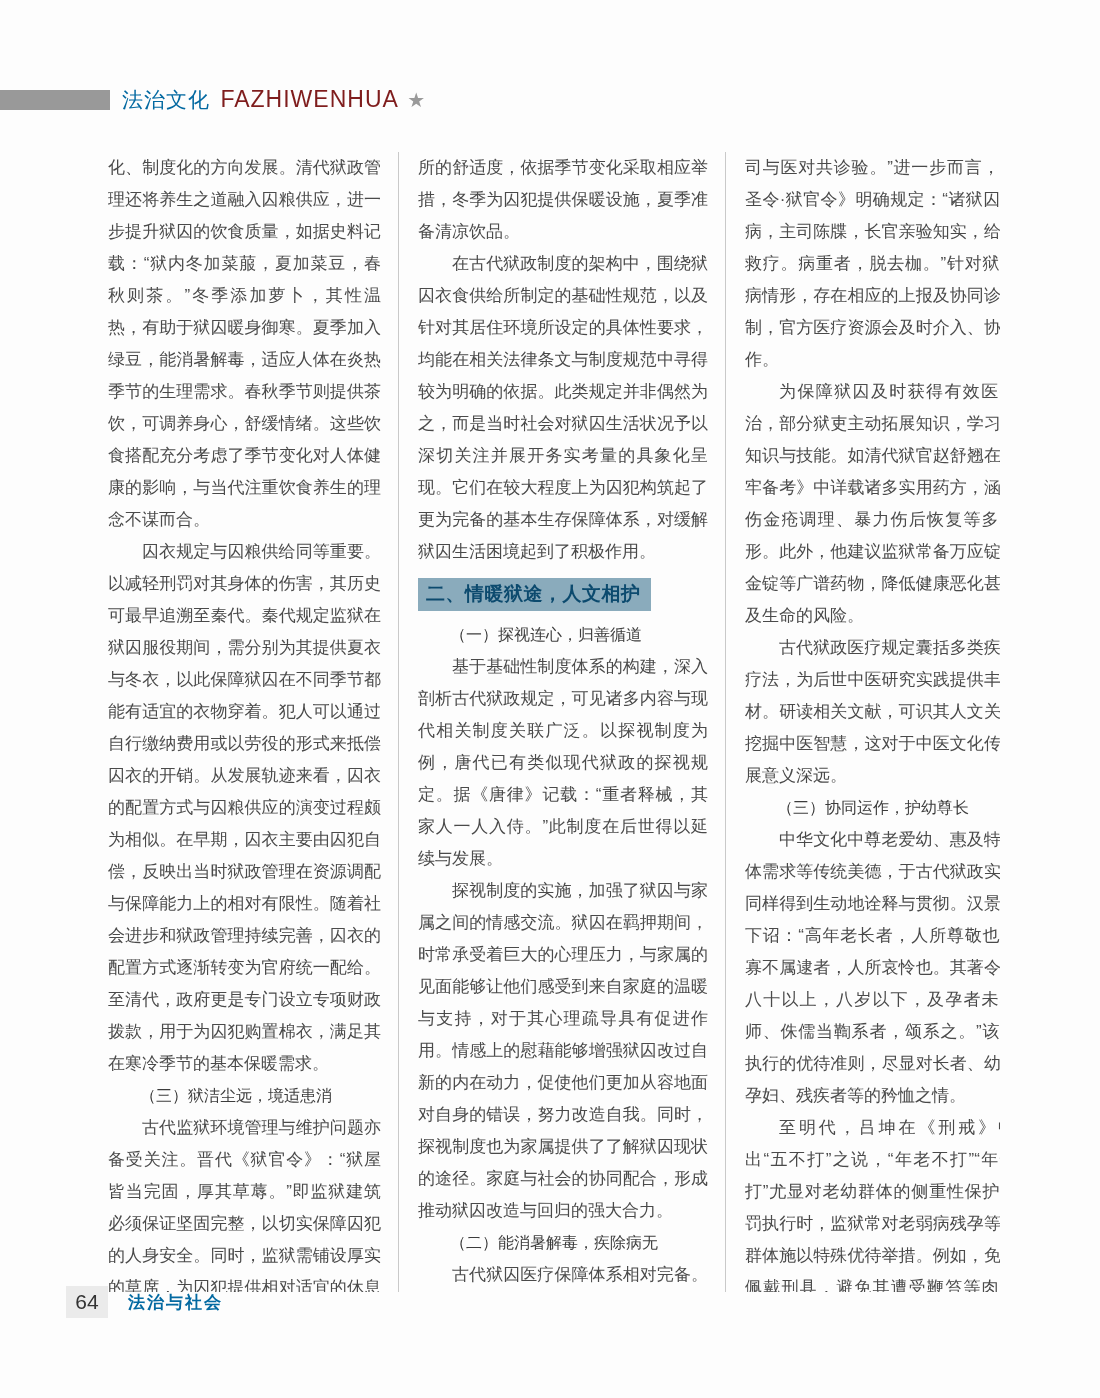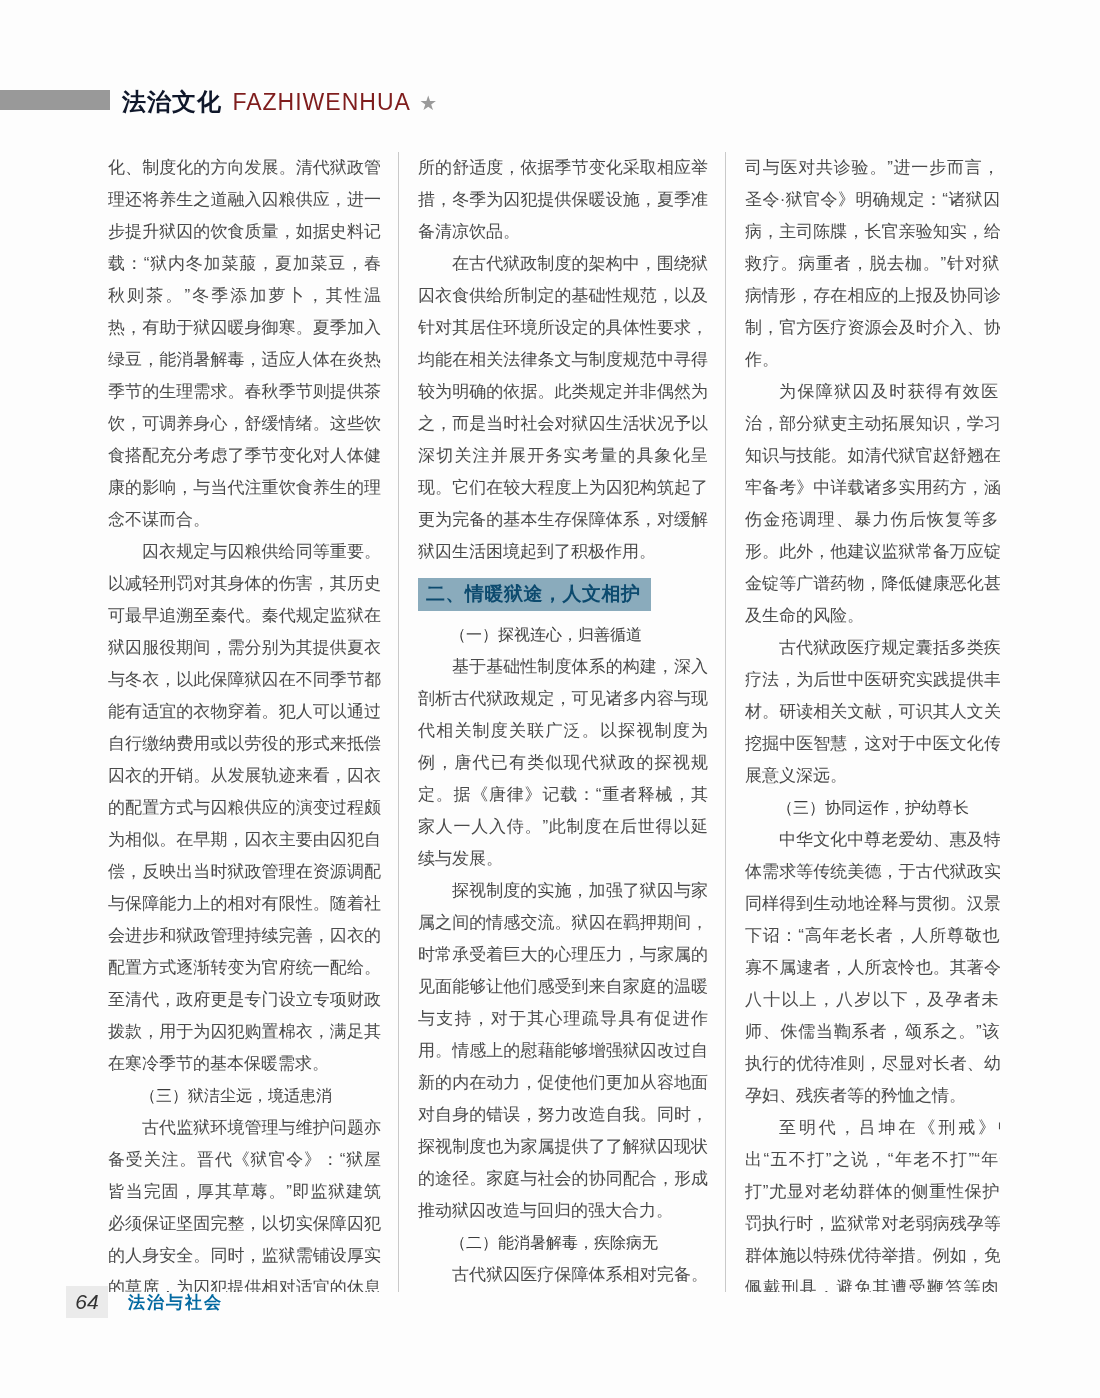"法治文化" .header-title .cn { color: #0f172a -> #0369a1; font-size: 24px -> 21px; font-weight: 700 -> 400 }
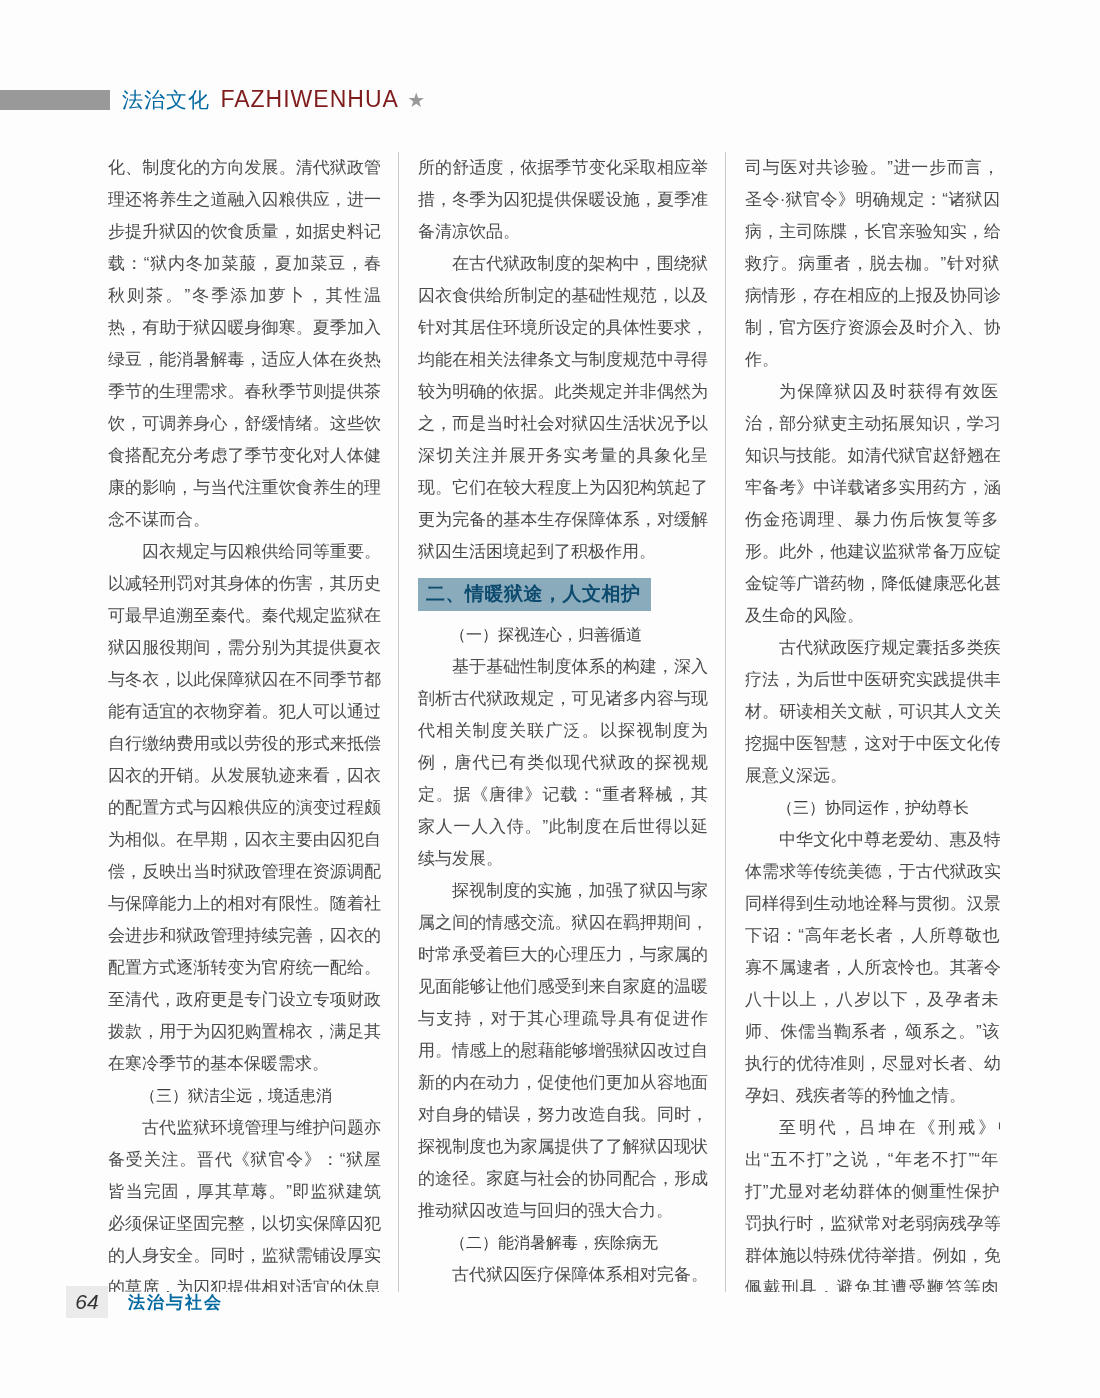"64" .footer-num { font-style: italic -> none }
